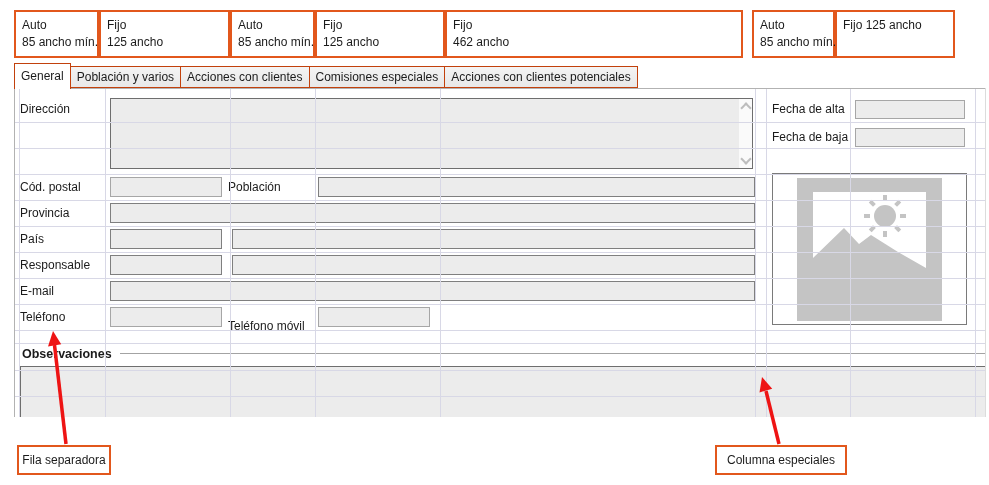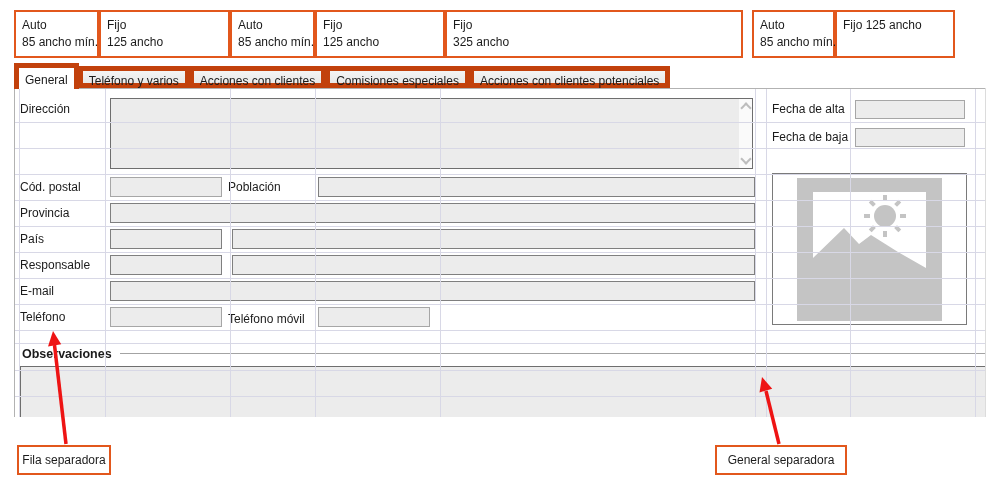"325 ancho" div { text: 325 -> 462 }
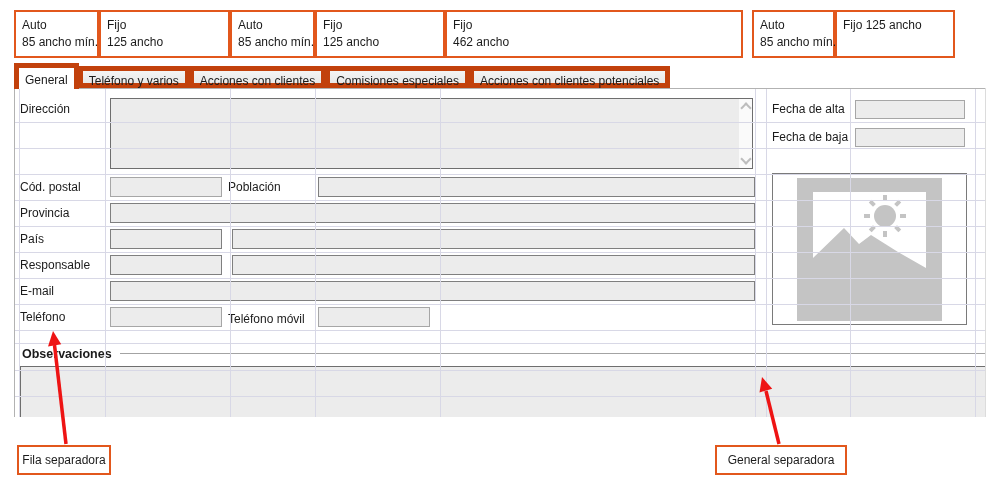"General" .tab { border: 5px solid #c2410c -> 1px solid #c2410c }
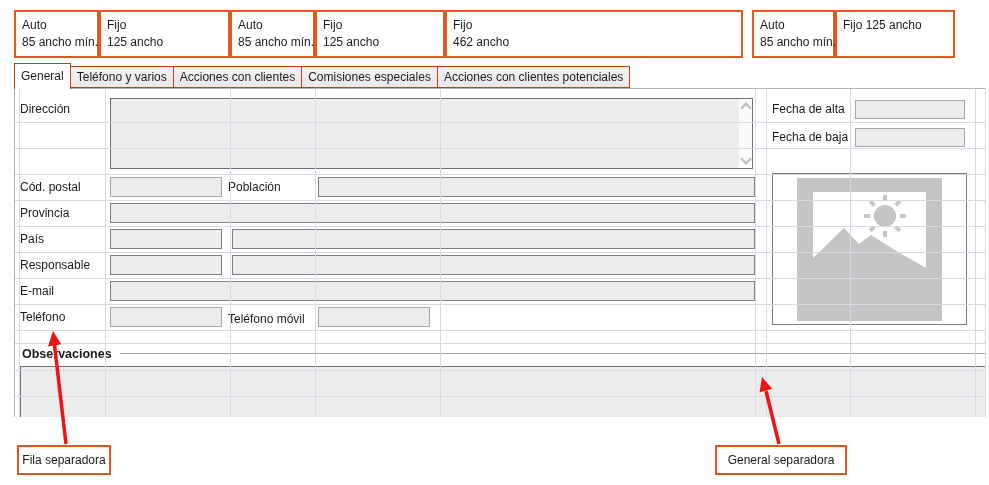"Teléfono y varios" div.tab { text: Teléfono -> Población }
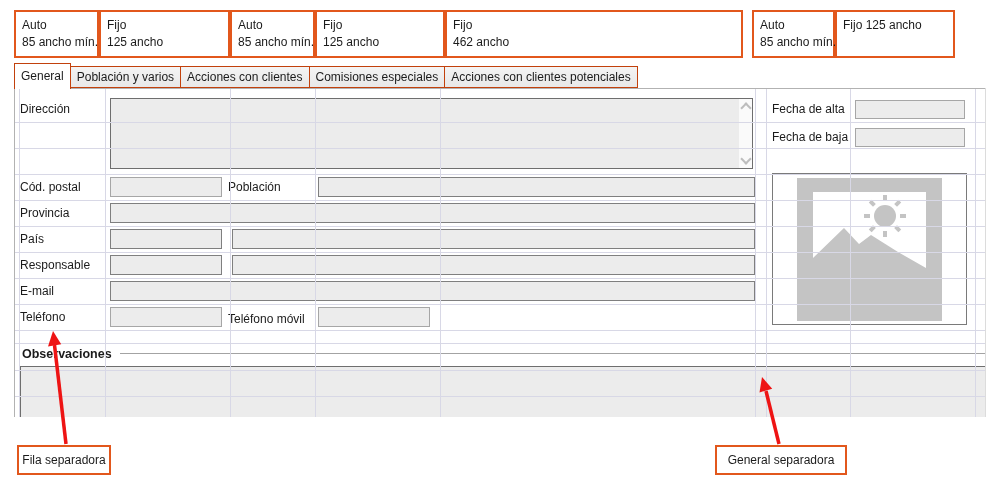"Teléfono móvil" div.lbl { top: 306px -> 313px }
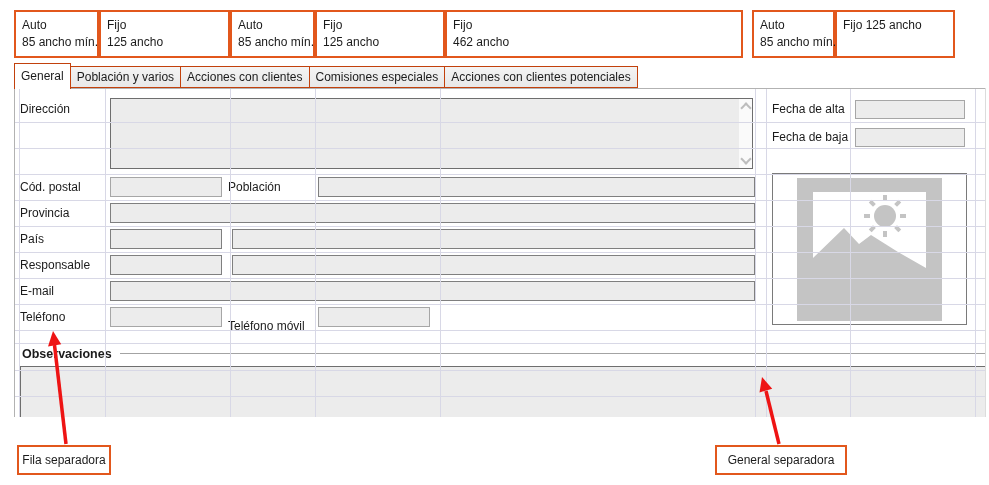"General separadora" span { text: General separadora -> Columna especiales }
